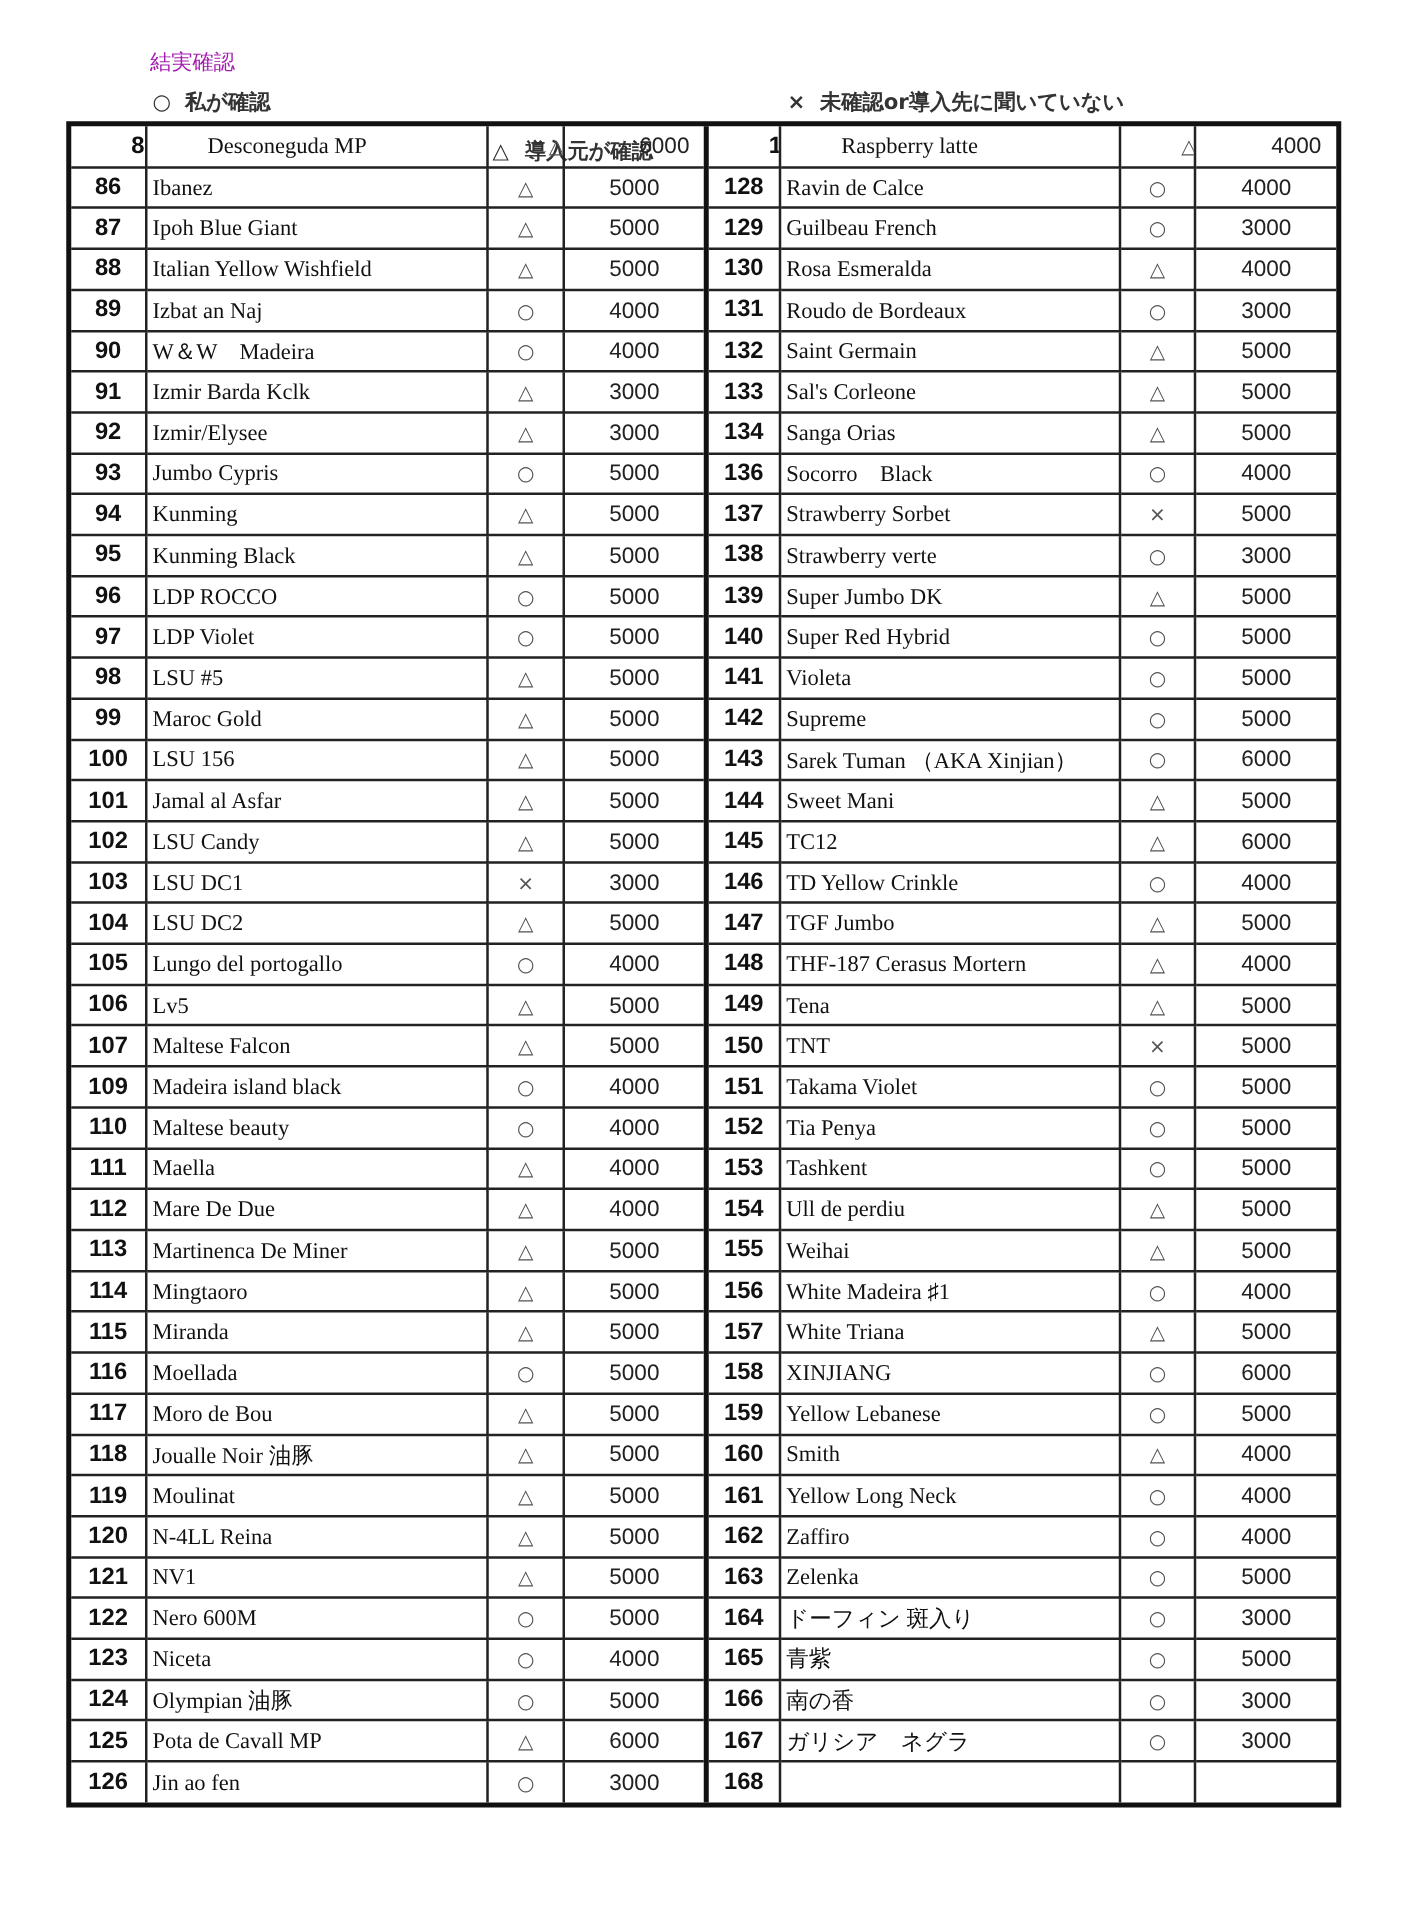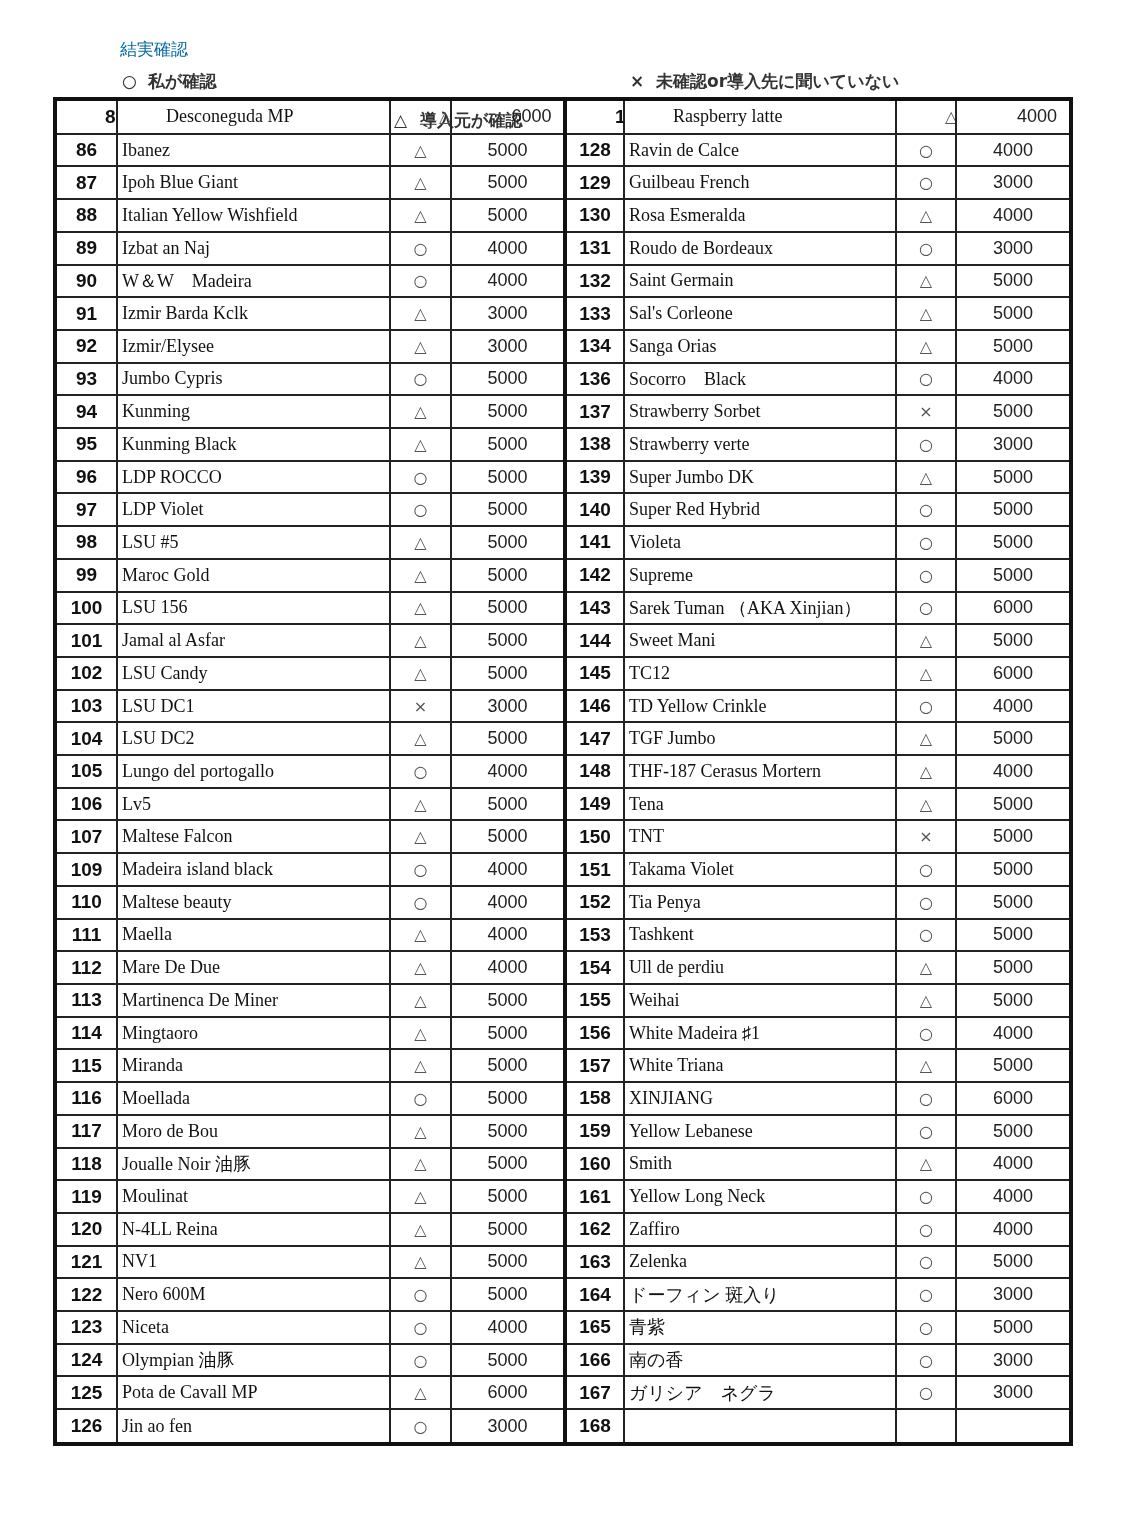"結実確認" .title { color: #0369a1 -> #a21caf }
